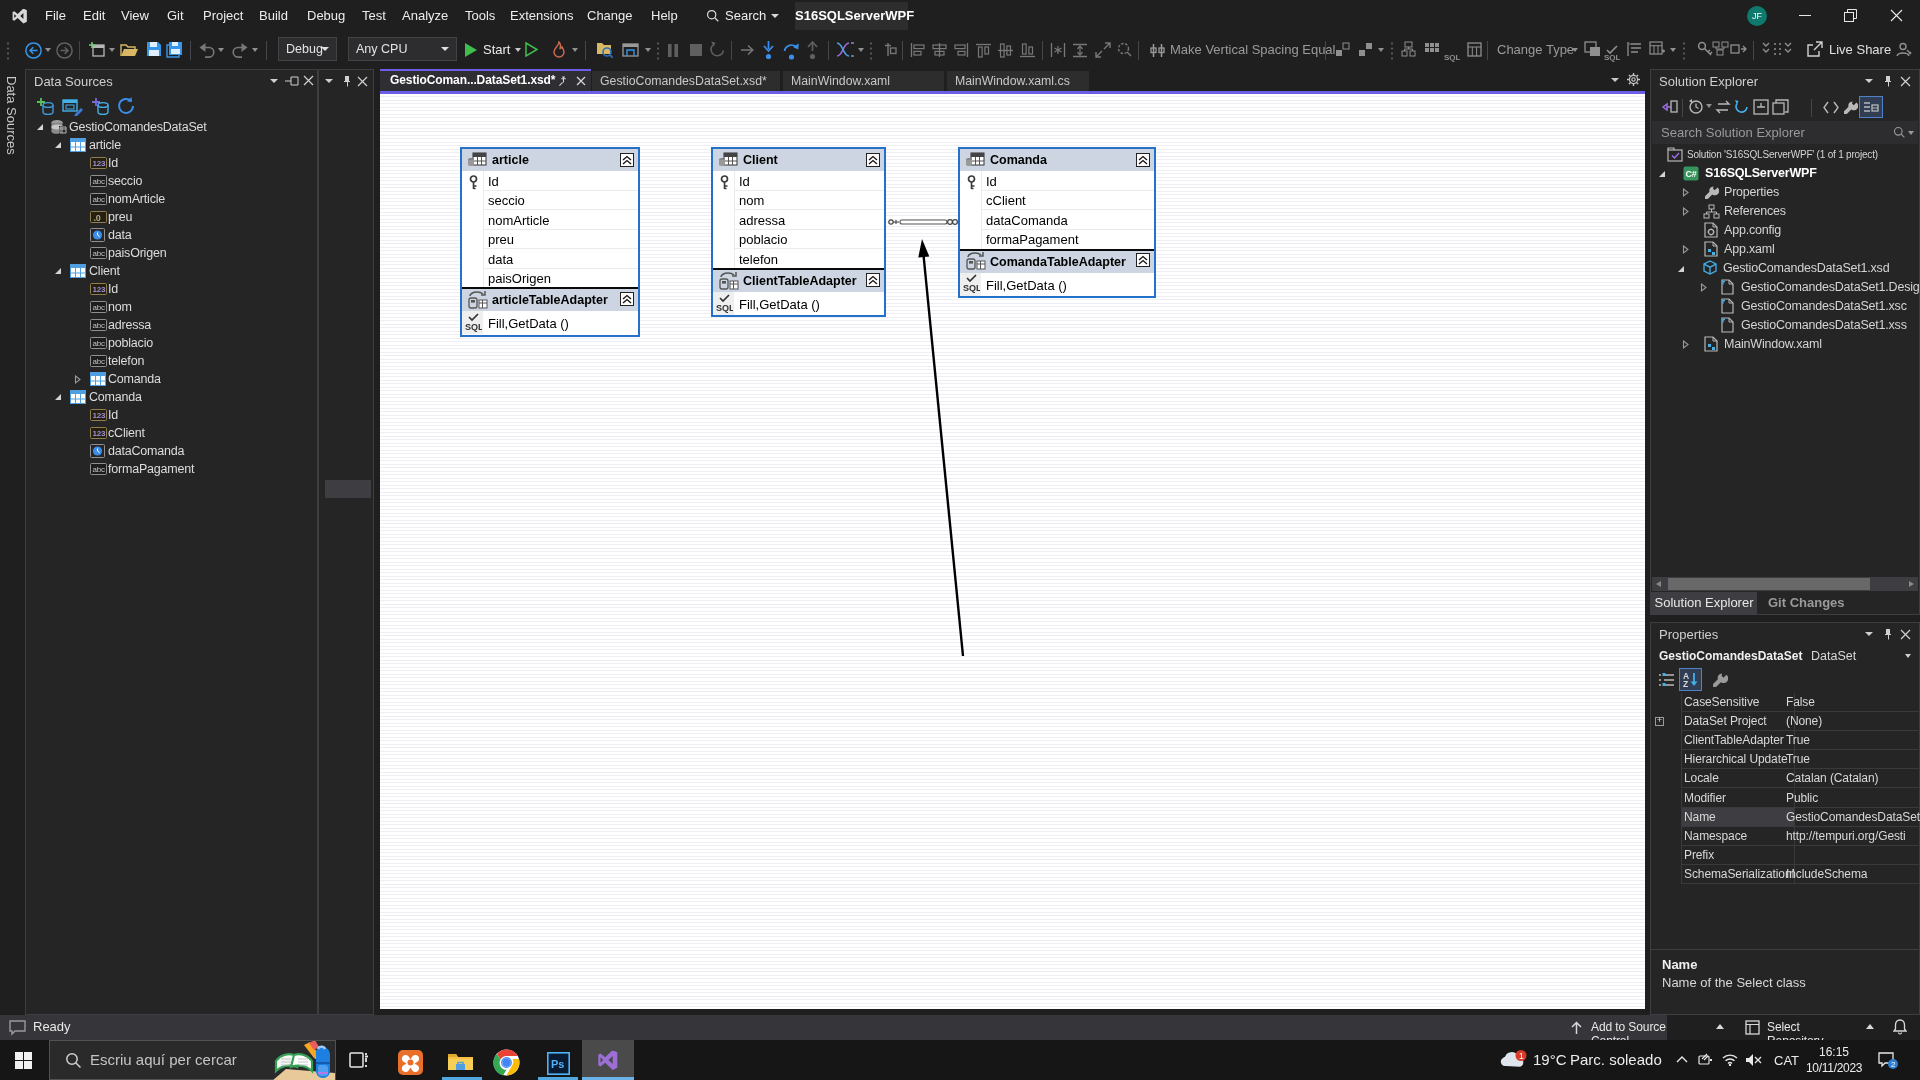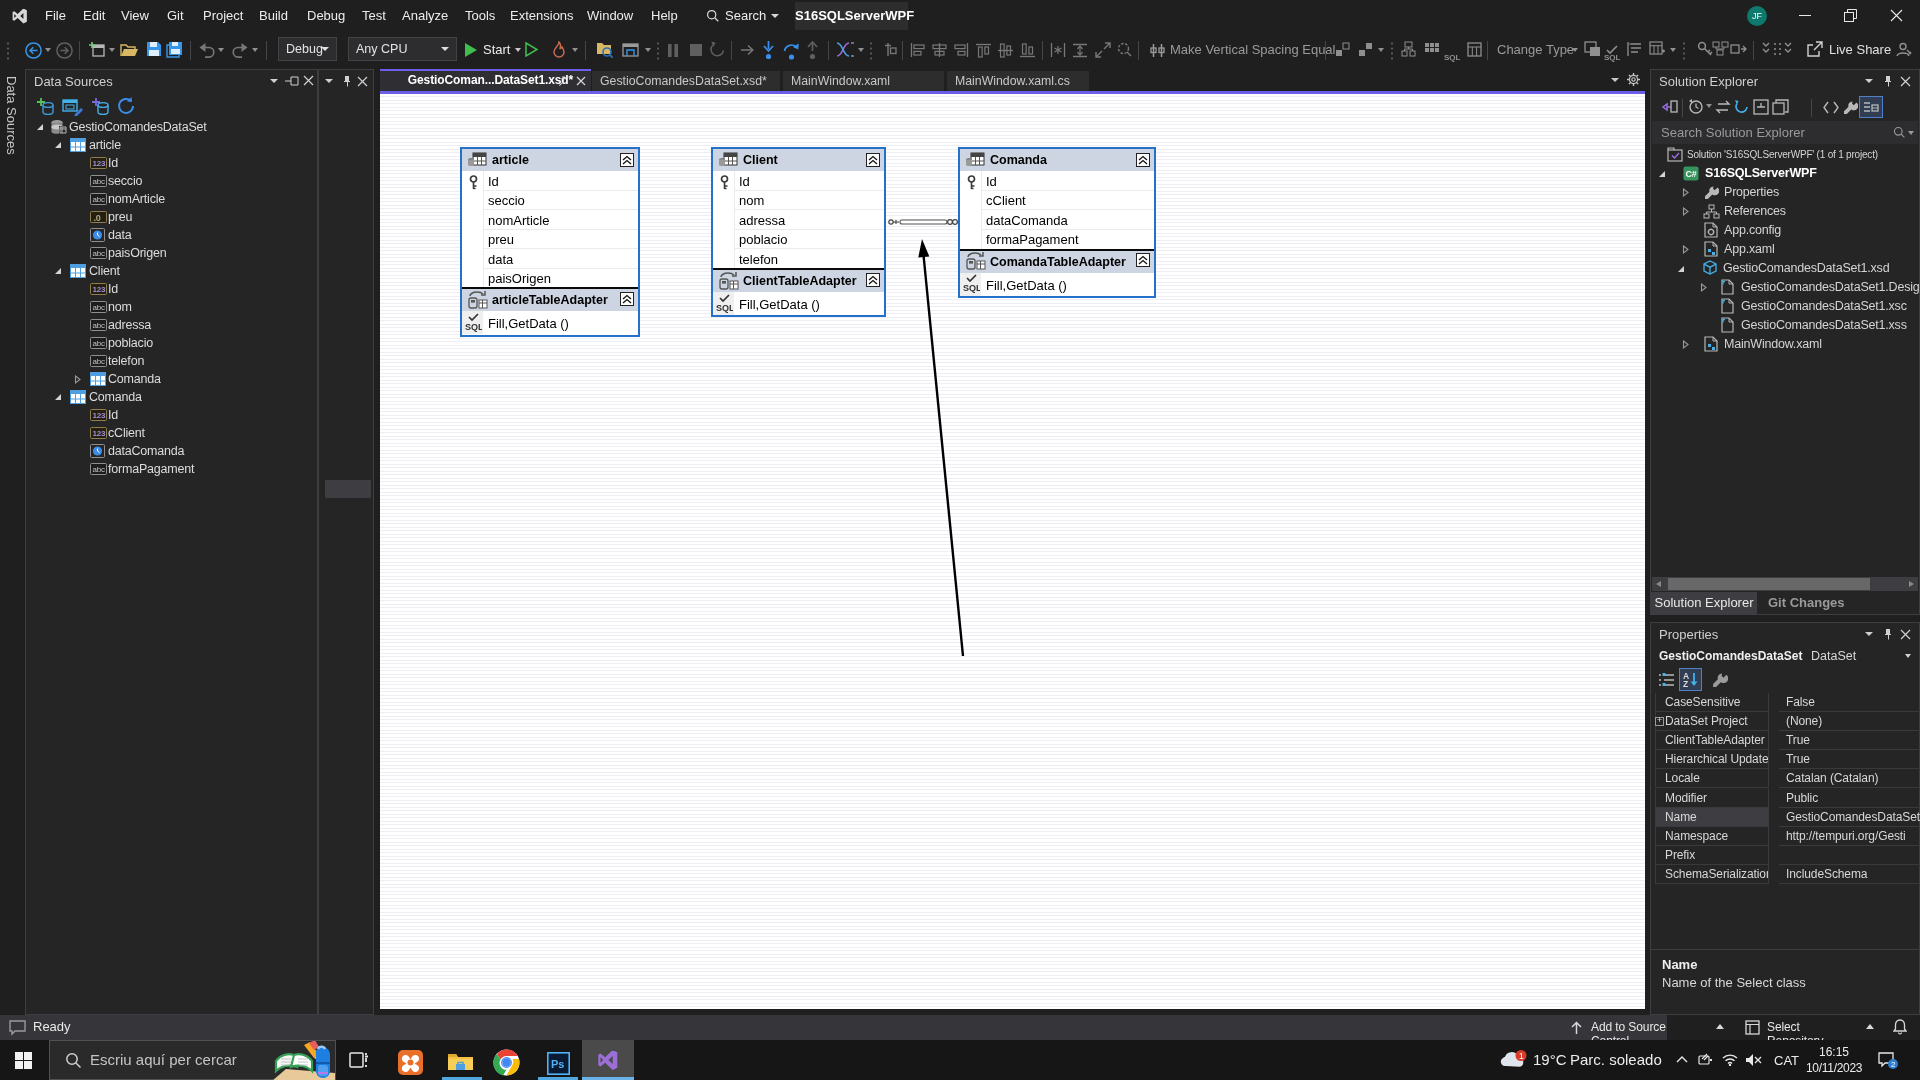"Window" span.menuitem { text: Window -> Change }
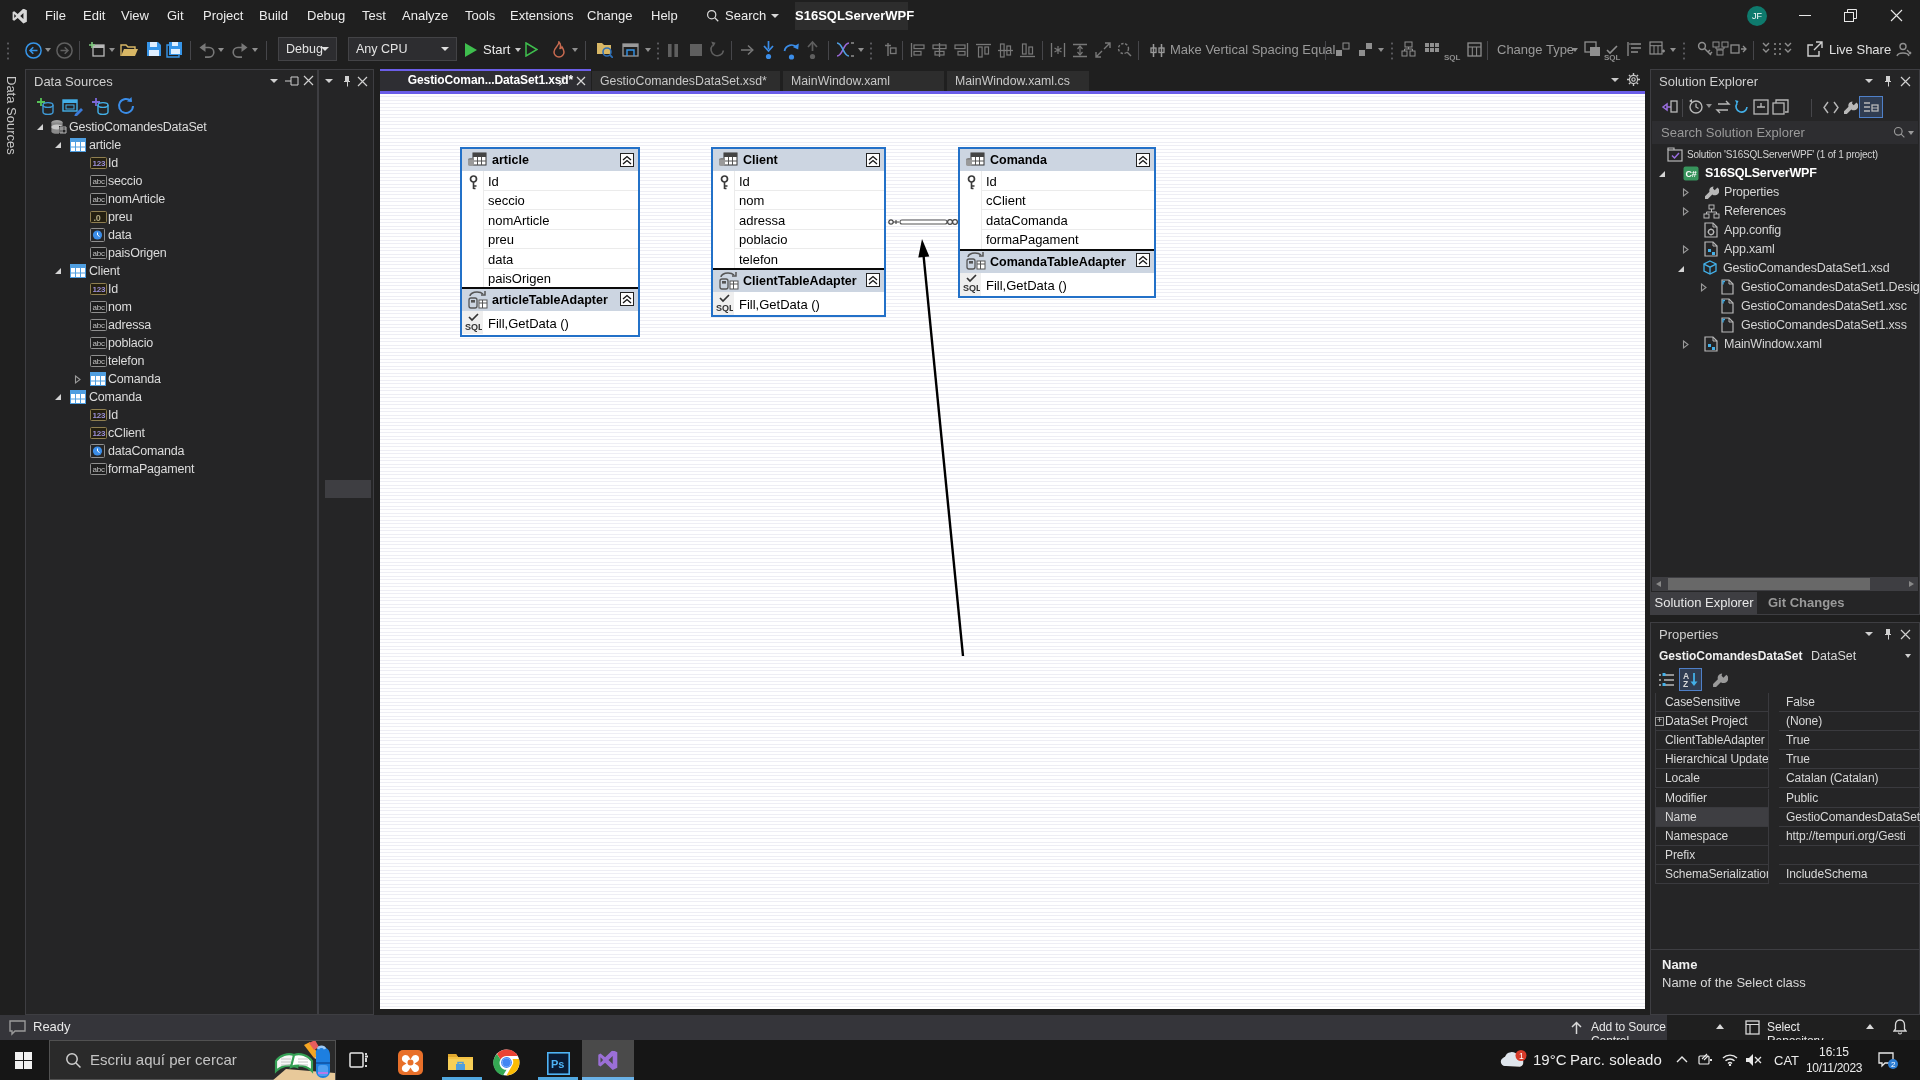"GestioComan...DataSet1.xsd*" #tabactive { text-align: center -> none }
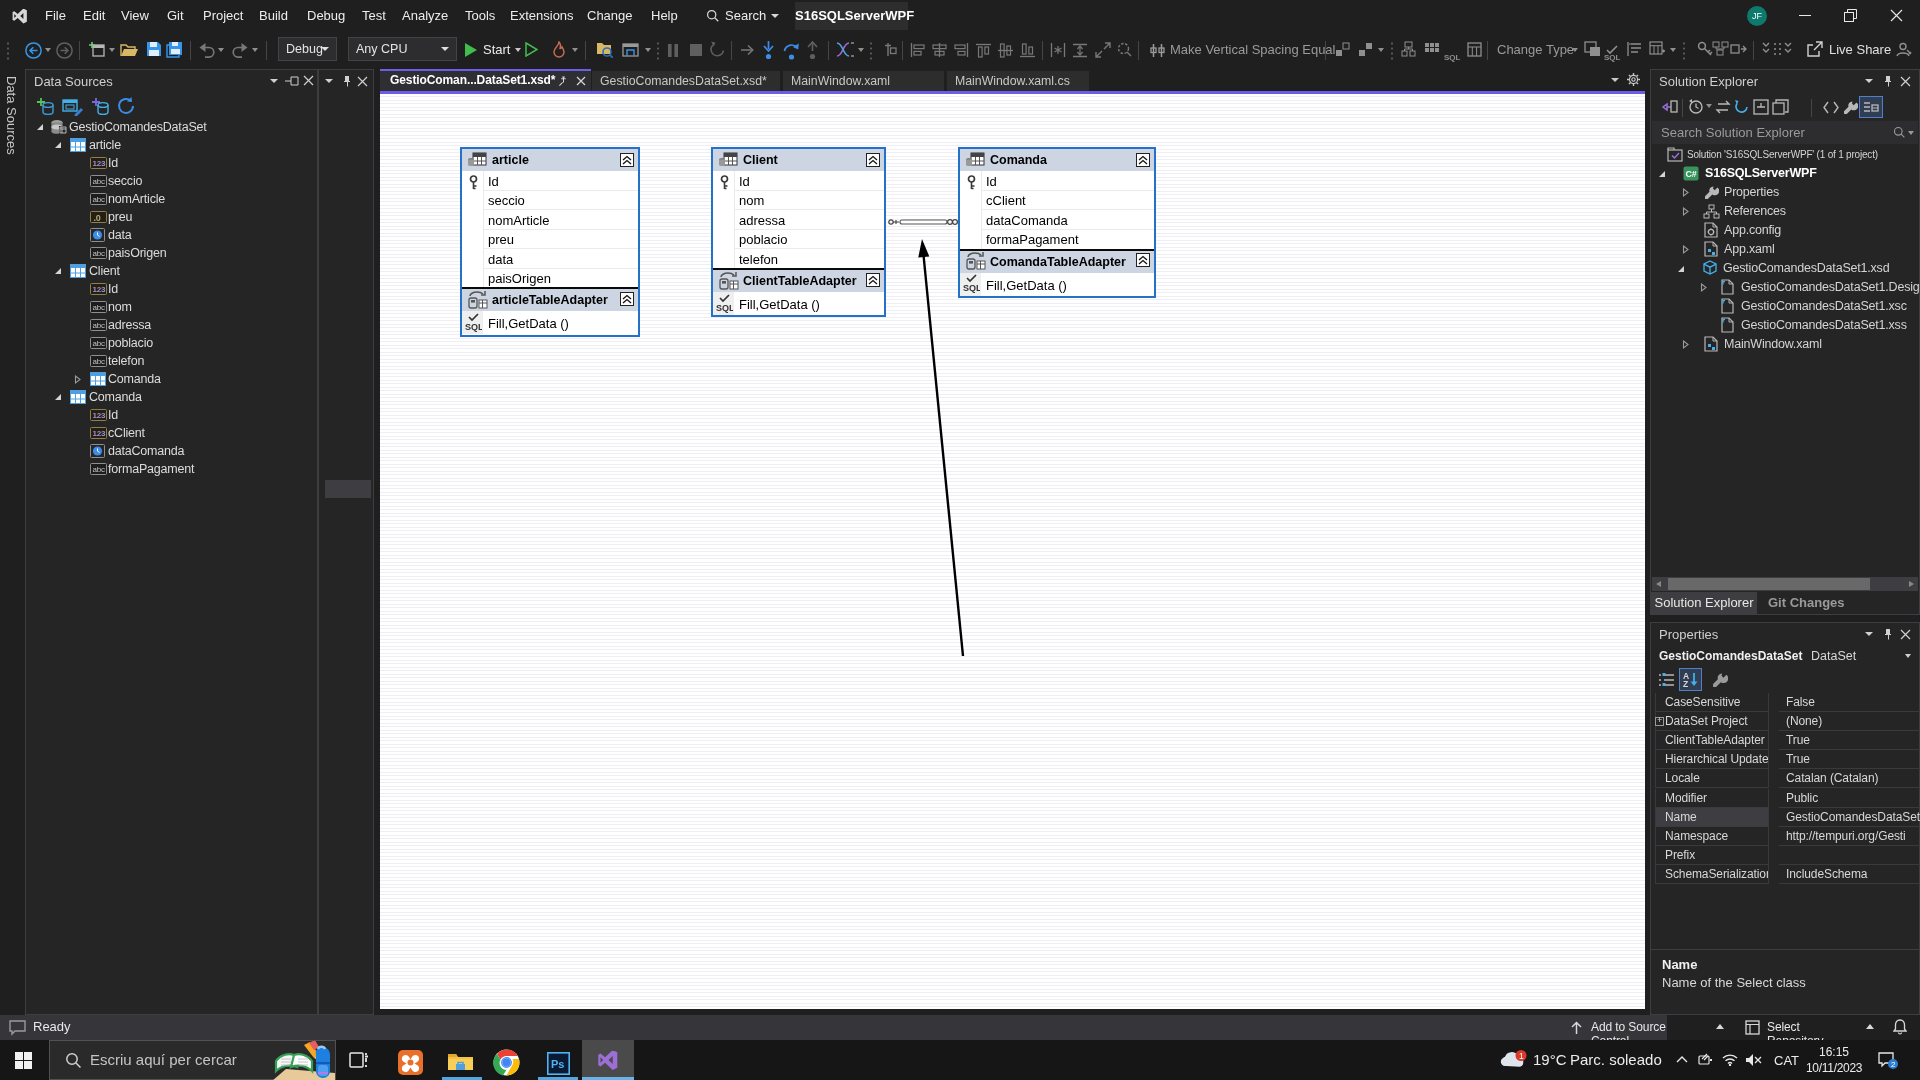"CaseSensitive" .prow .n { left: 4px -> 30px; padding-left: 9px -> 2px }
